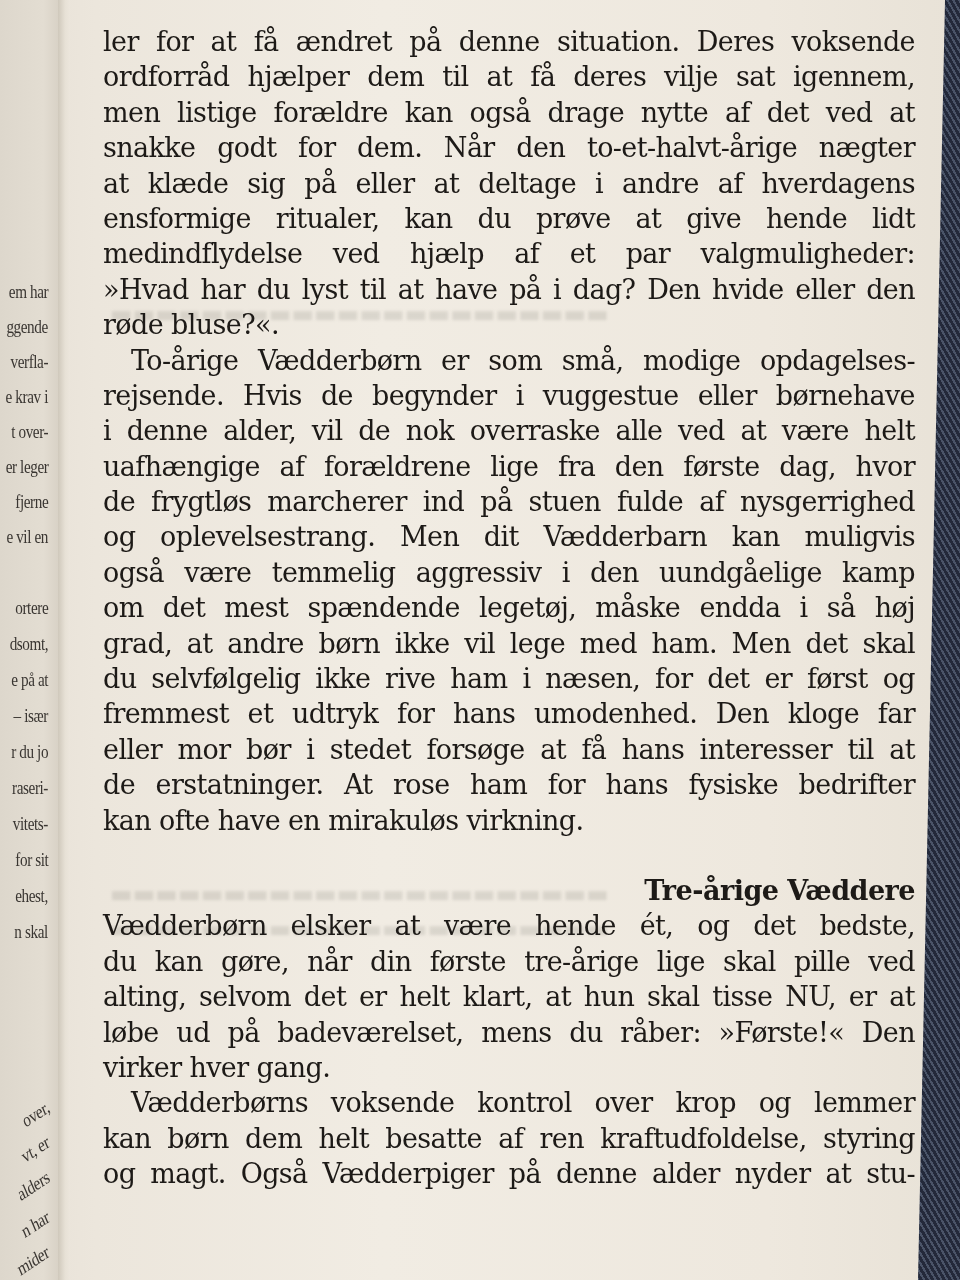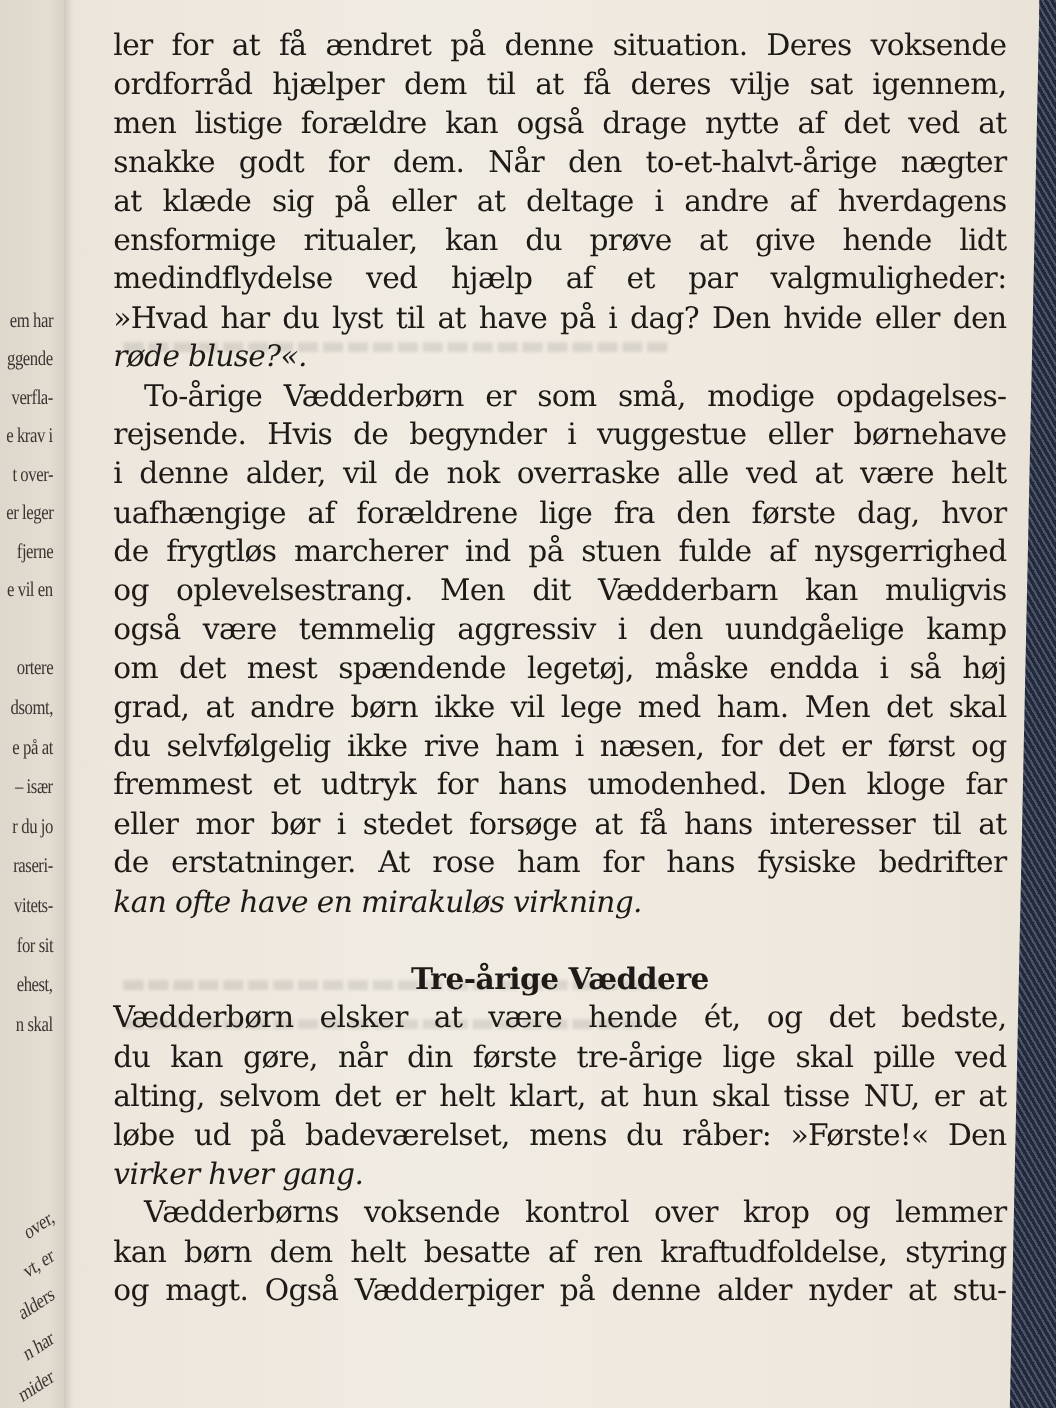"røde bluse?«." .line.last { font-style: italic -> none }
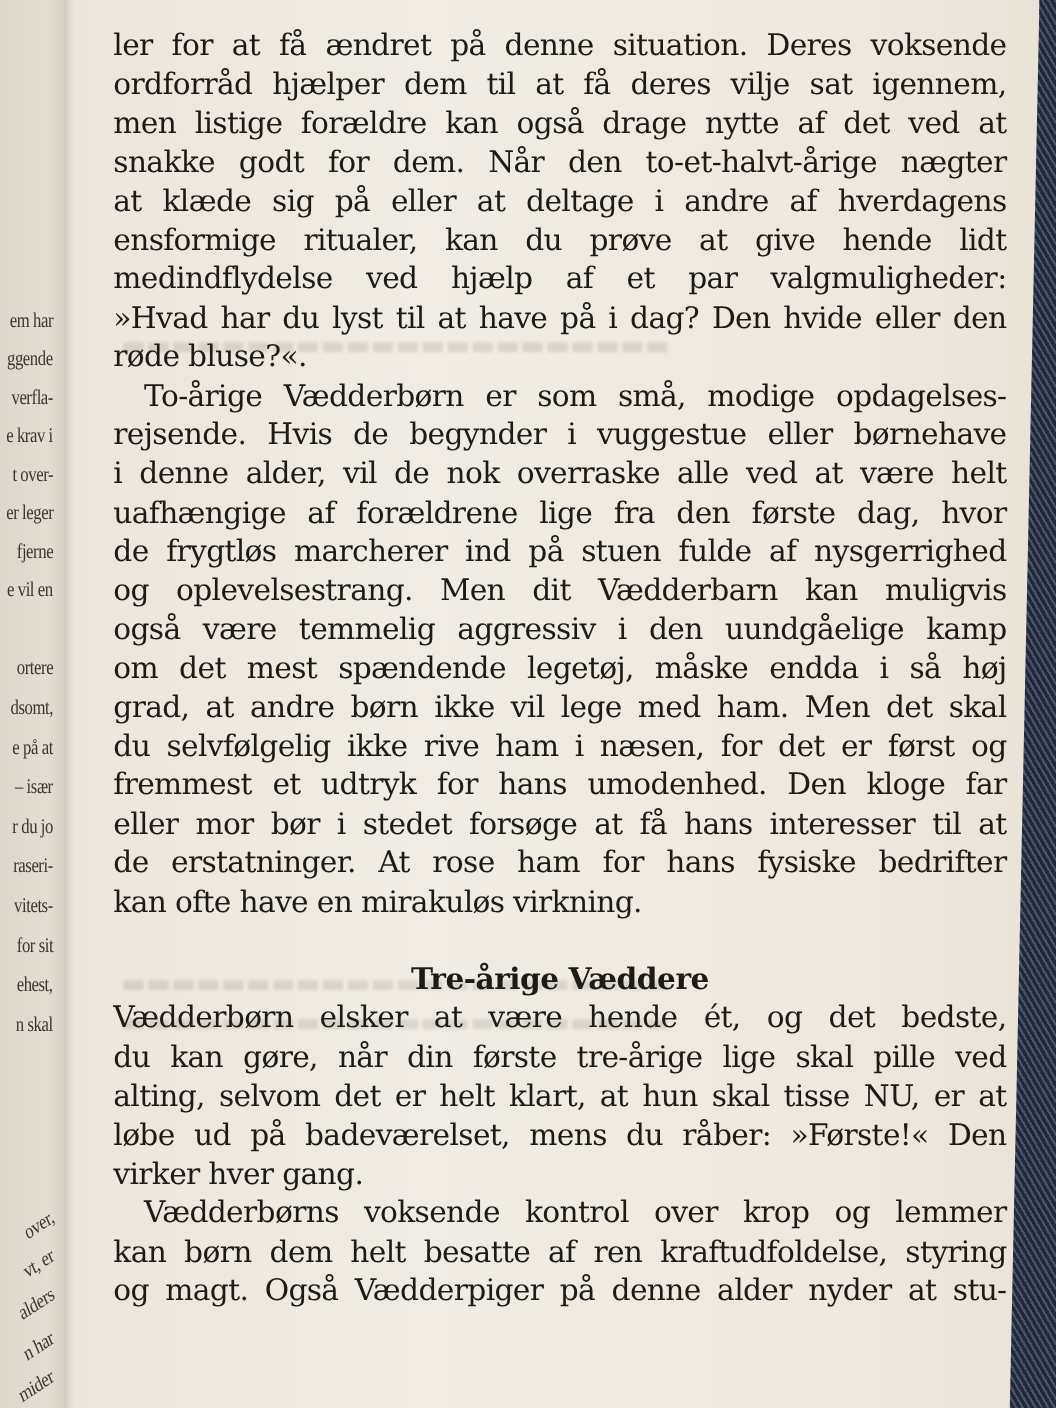"Tre-årige Væddere" .heading { text-align: center -> right }
